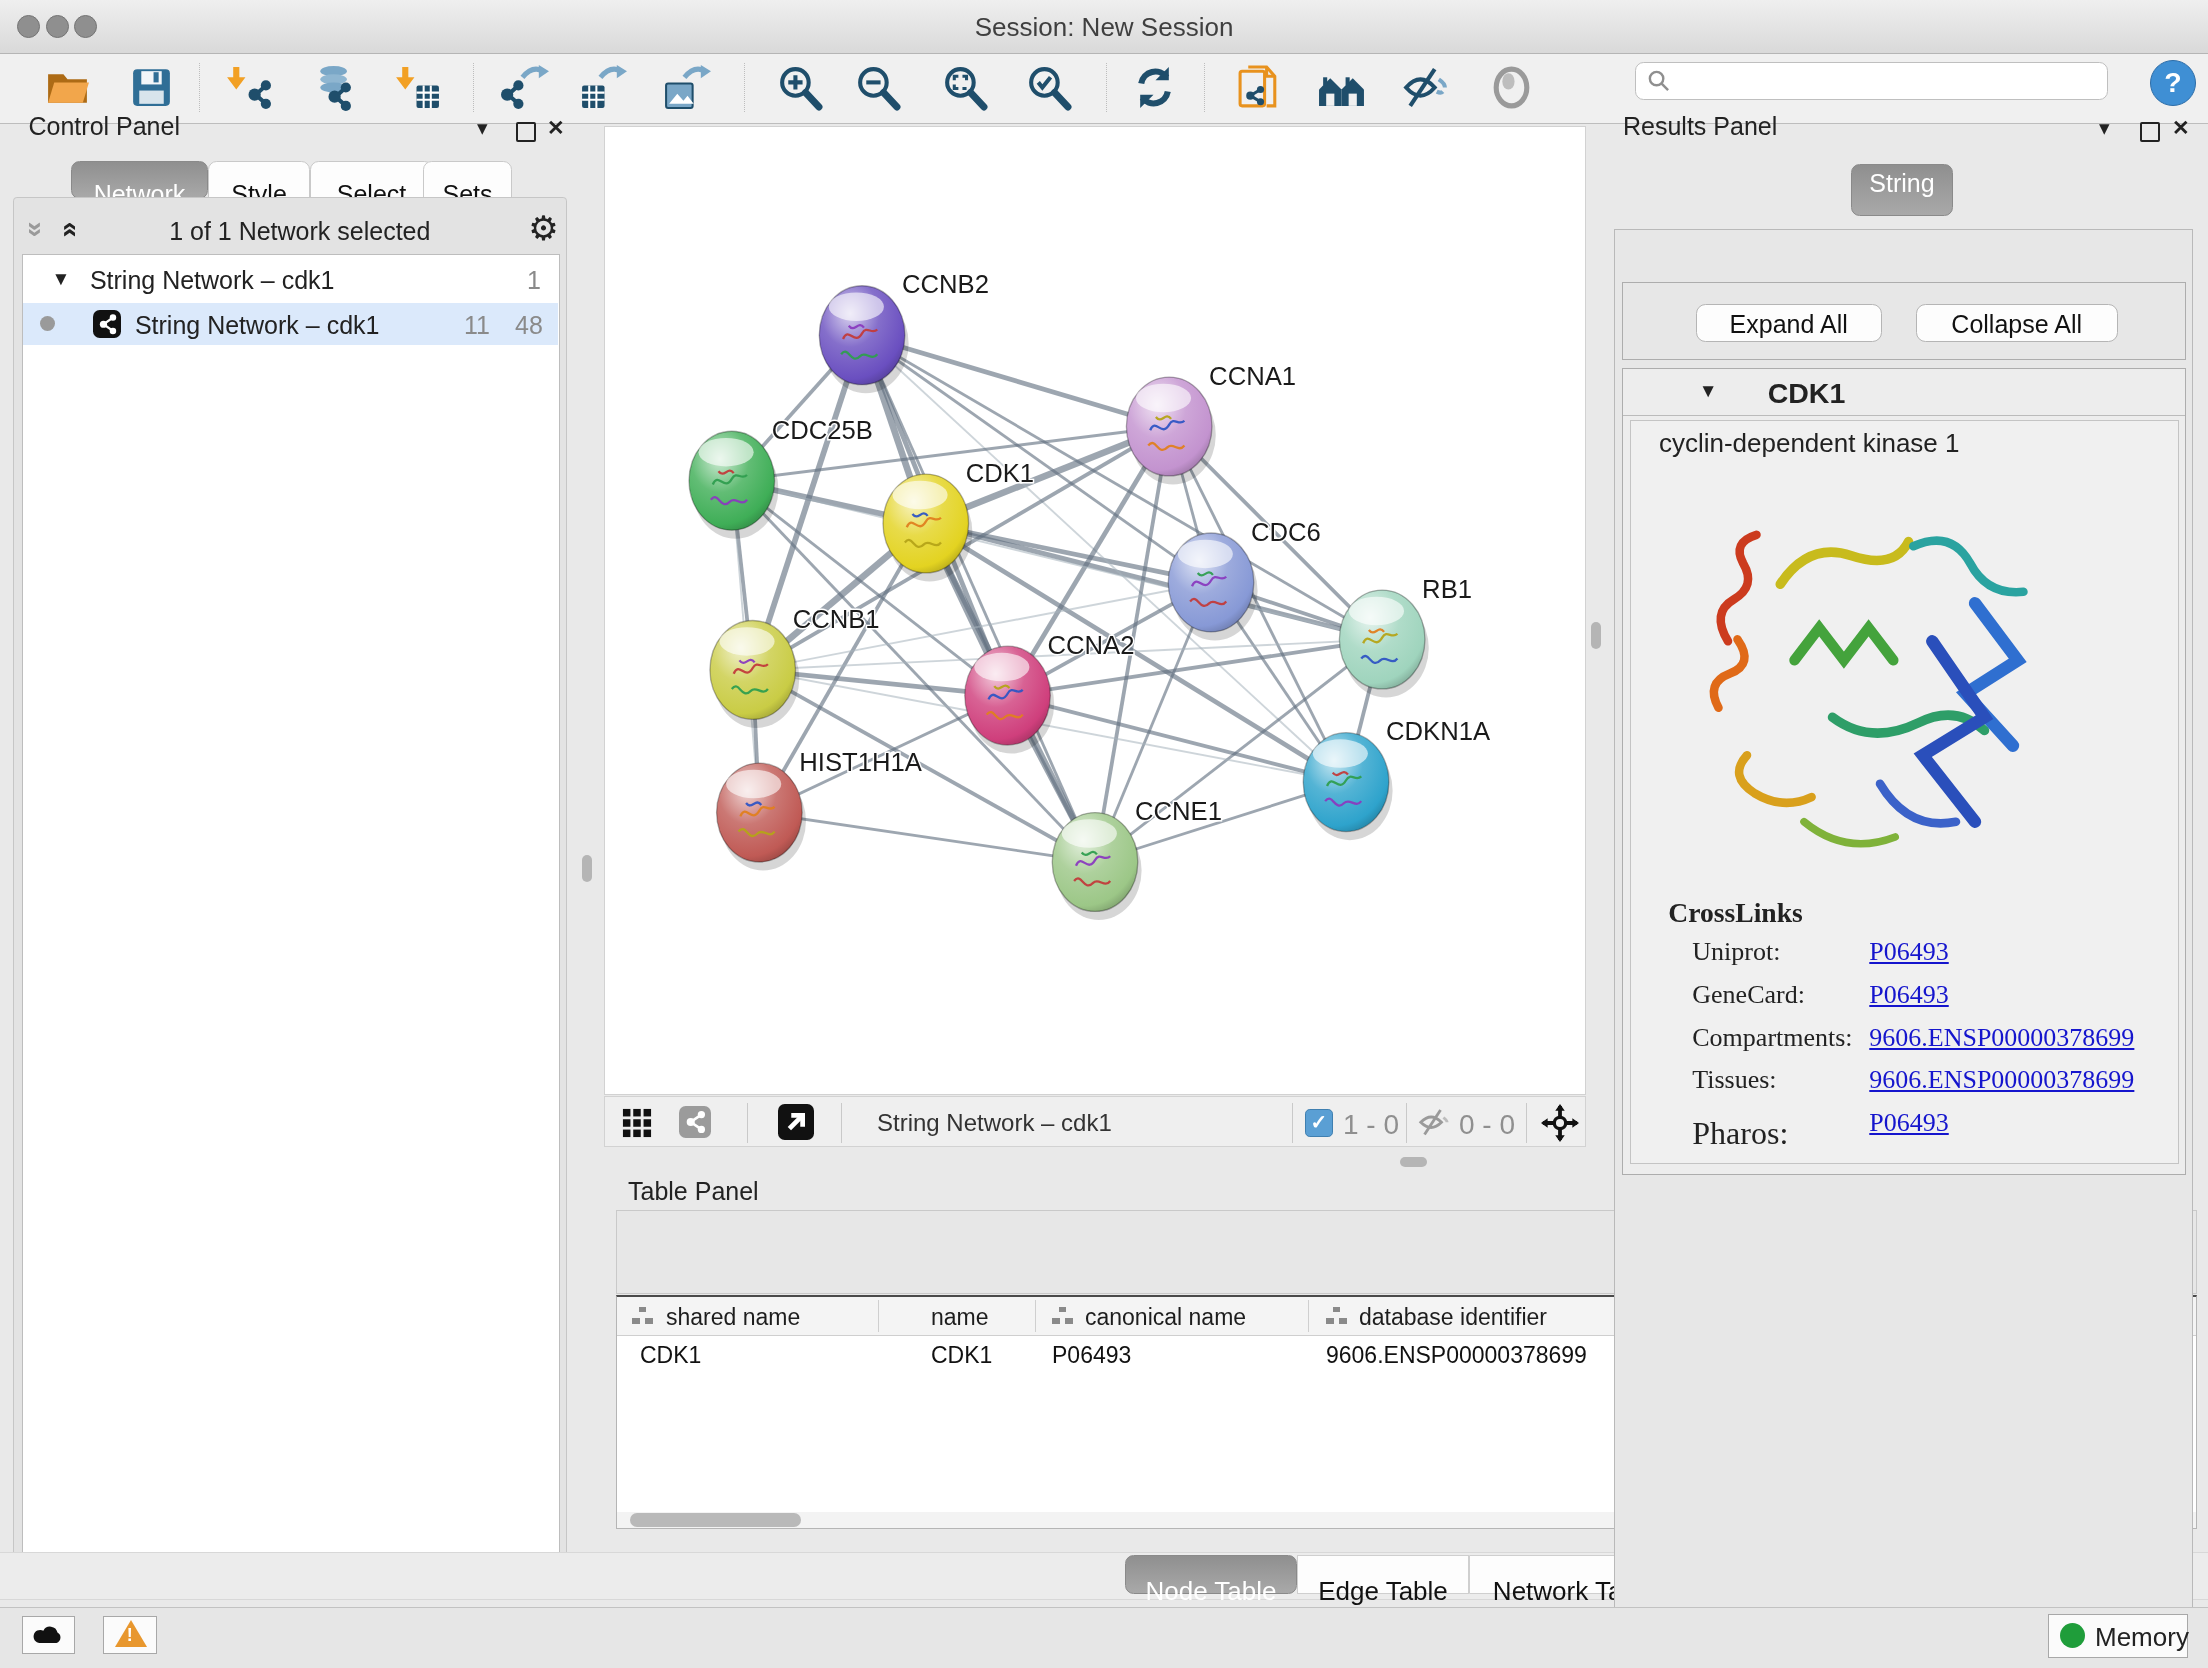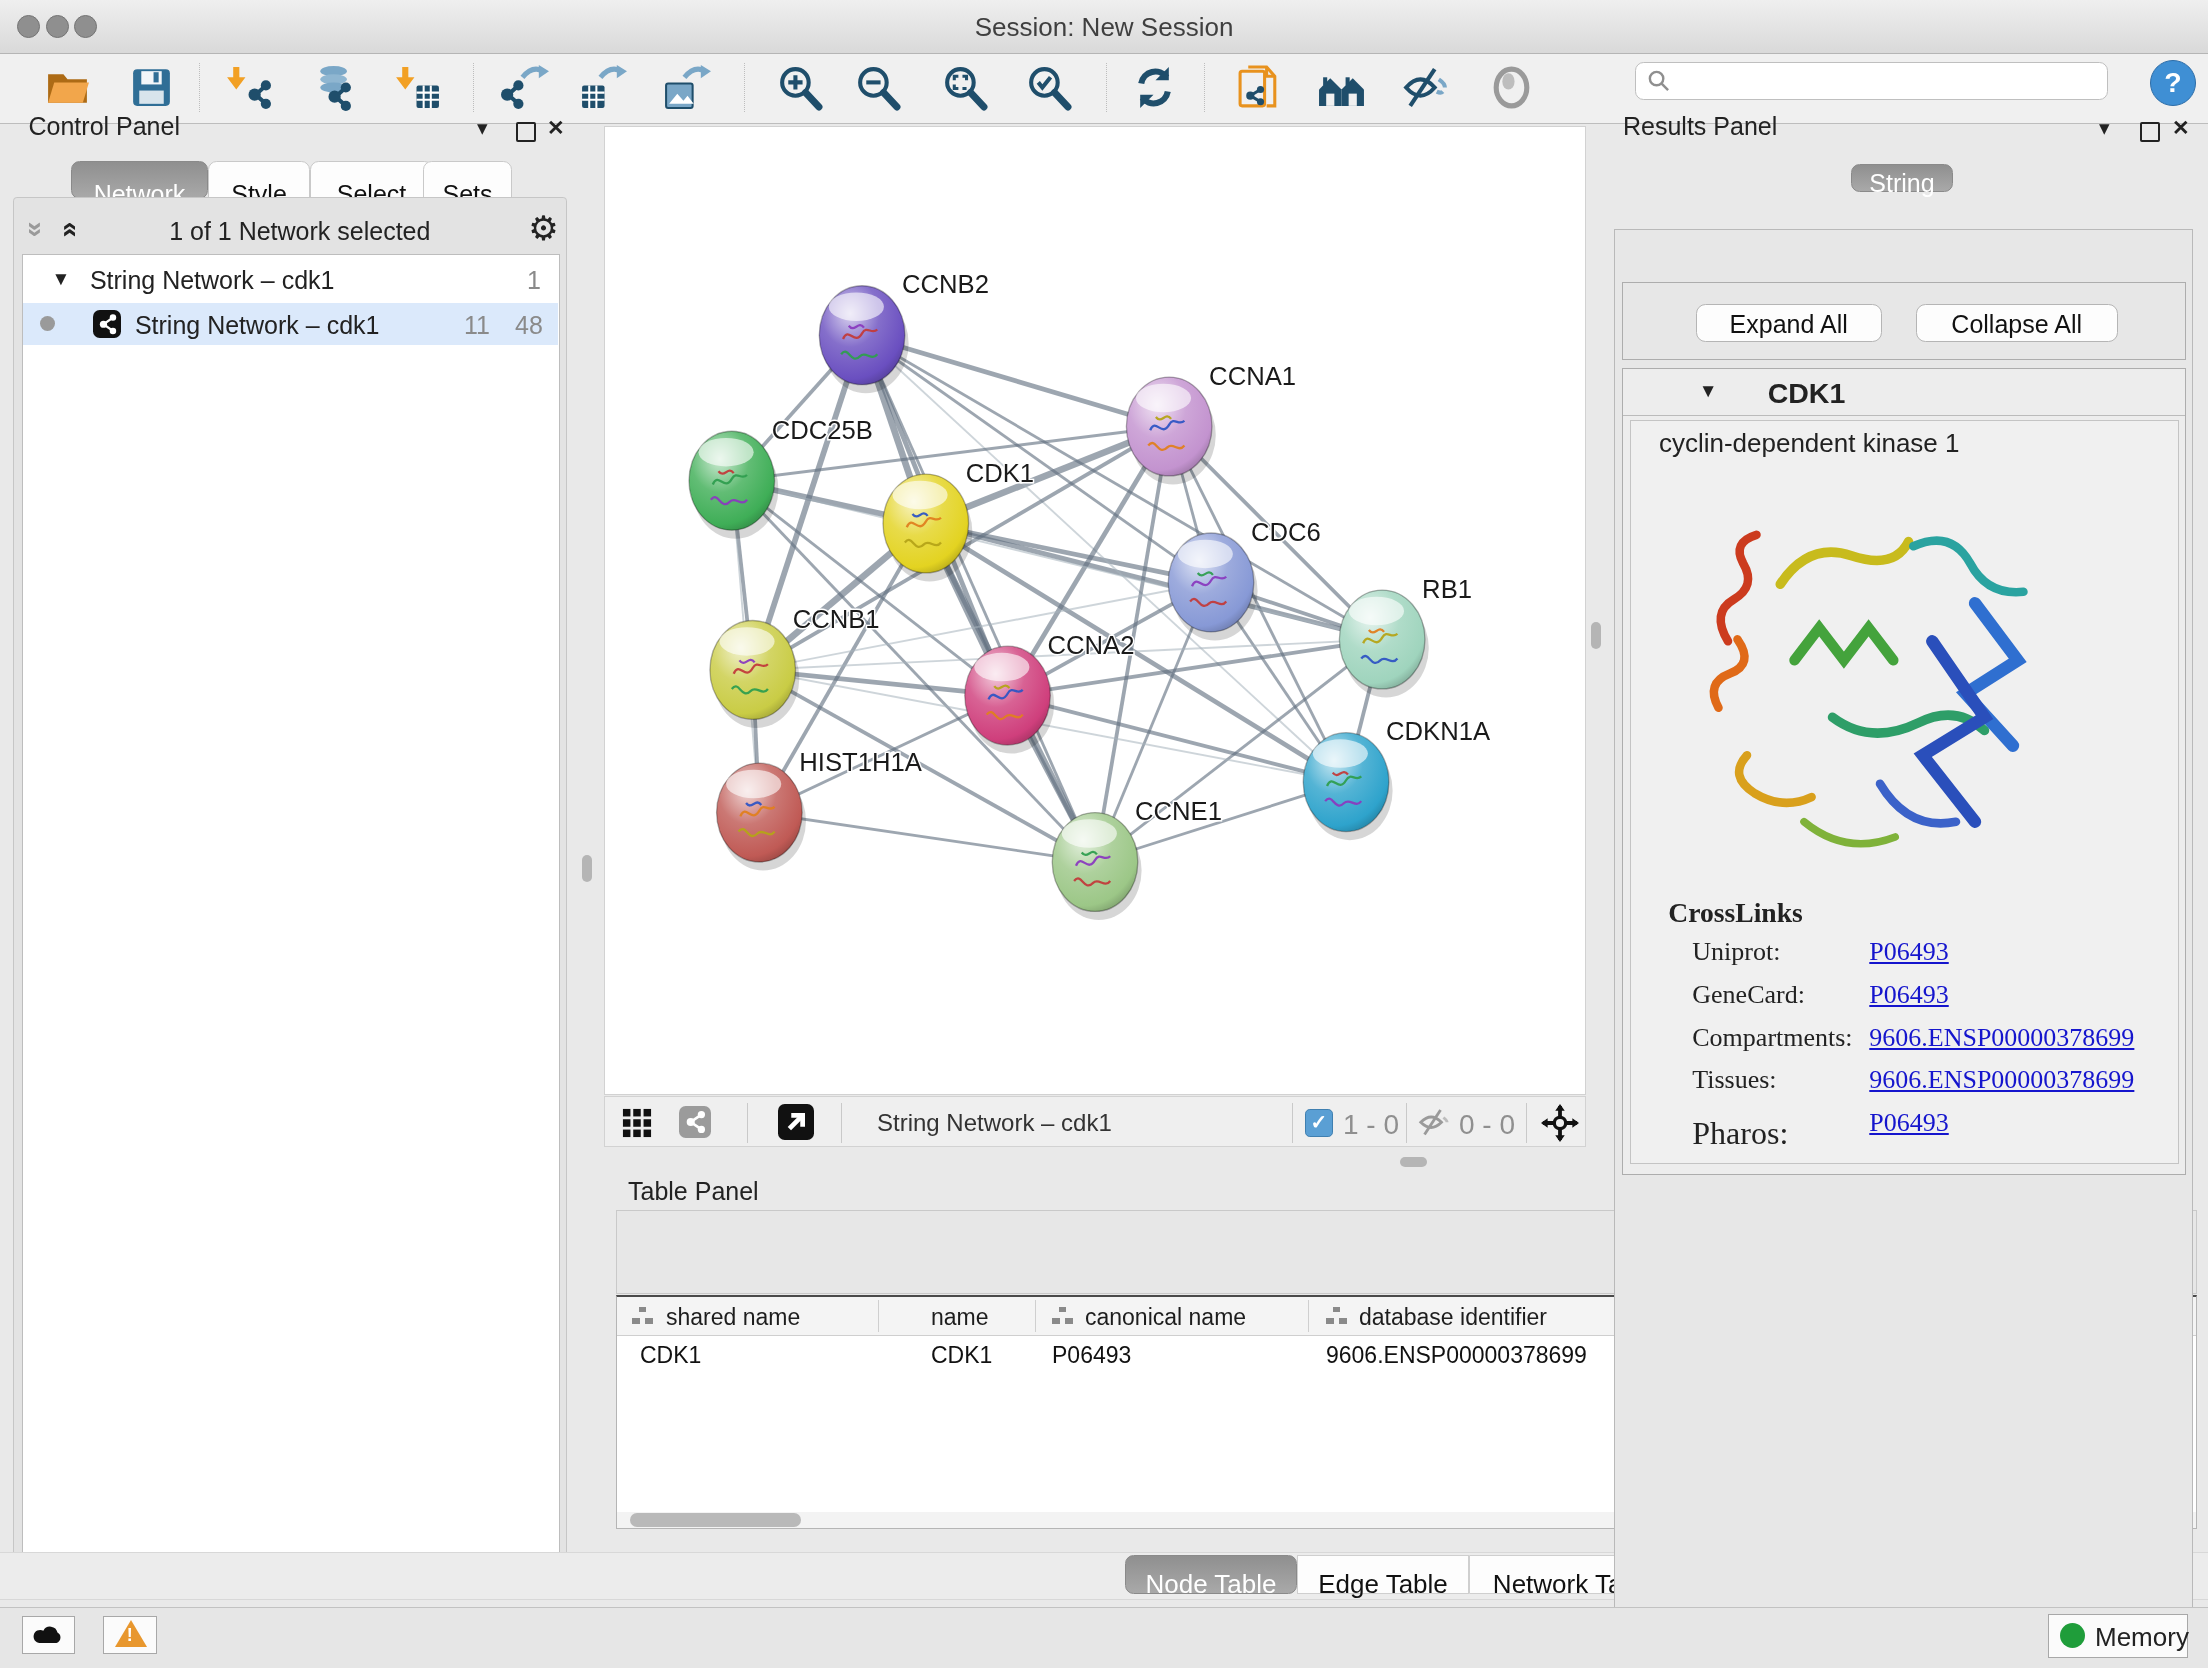"String" div.abs { height: 28px -> 52px }
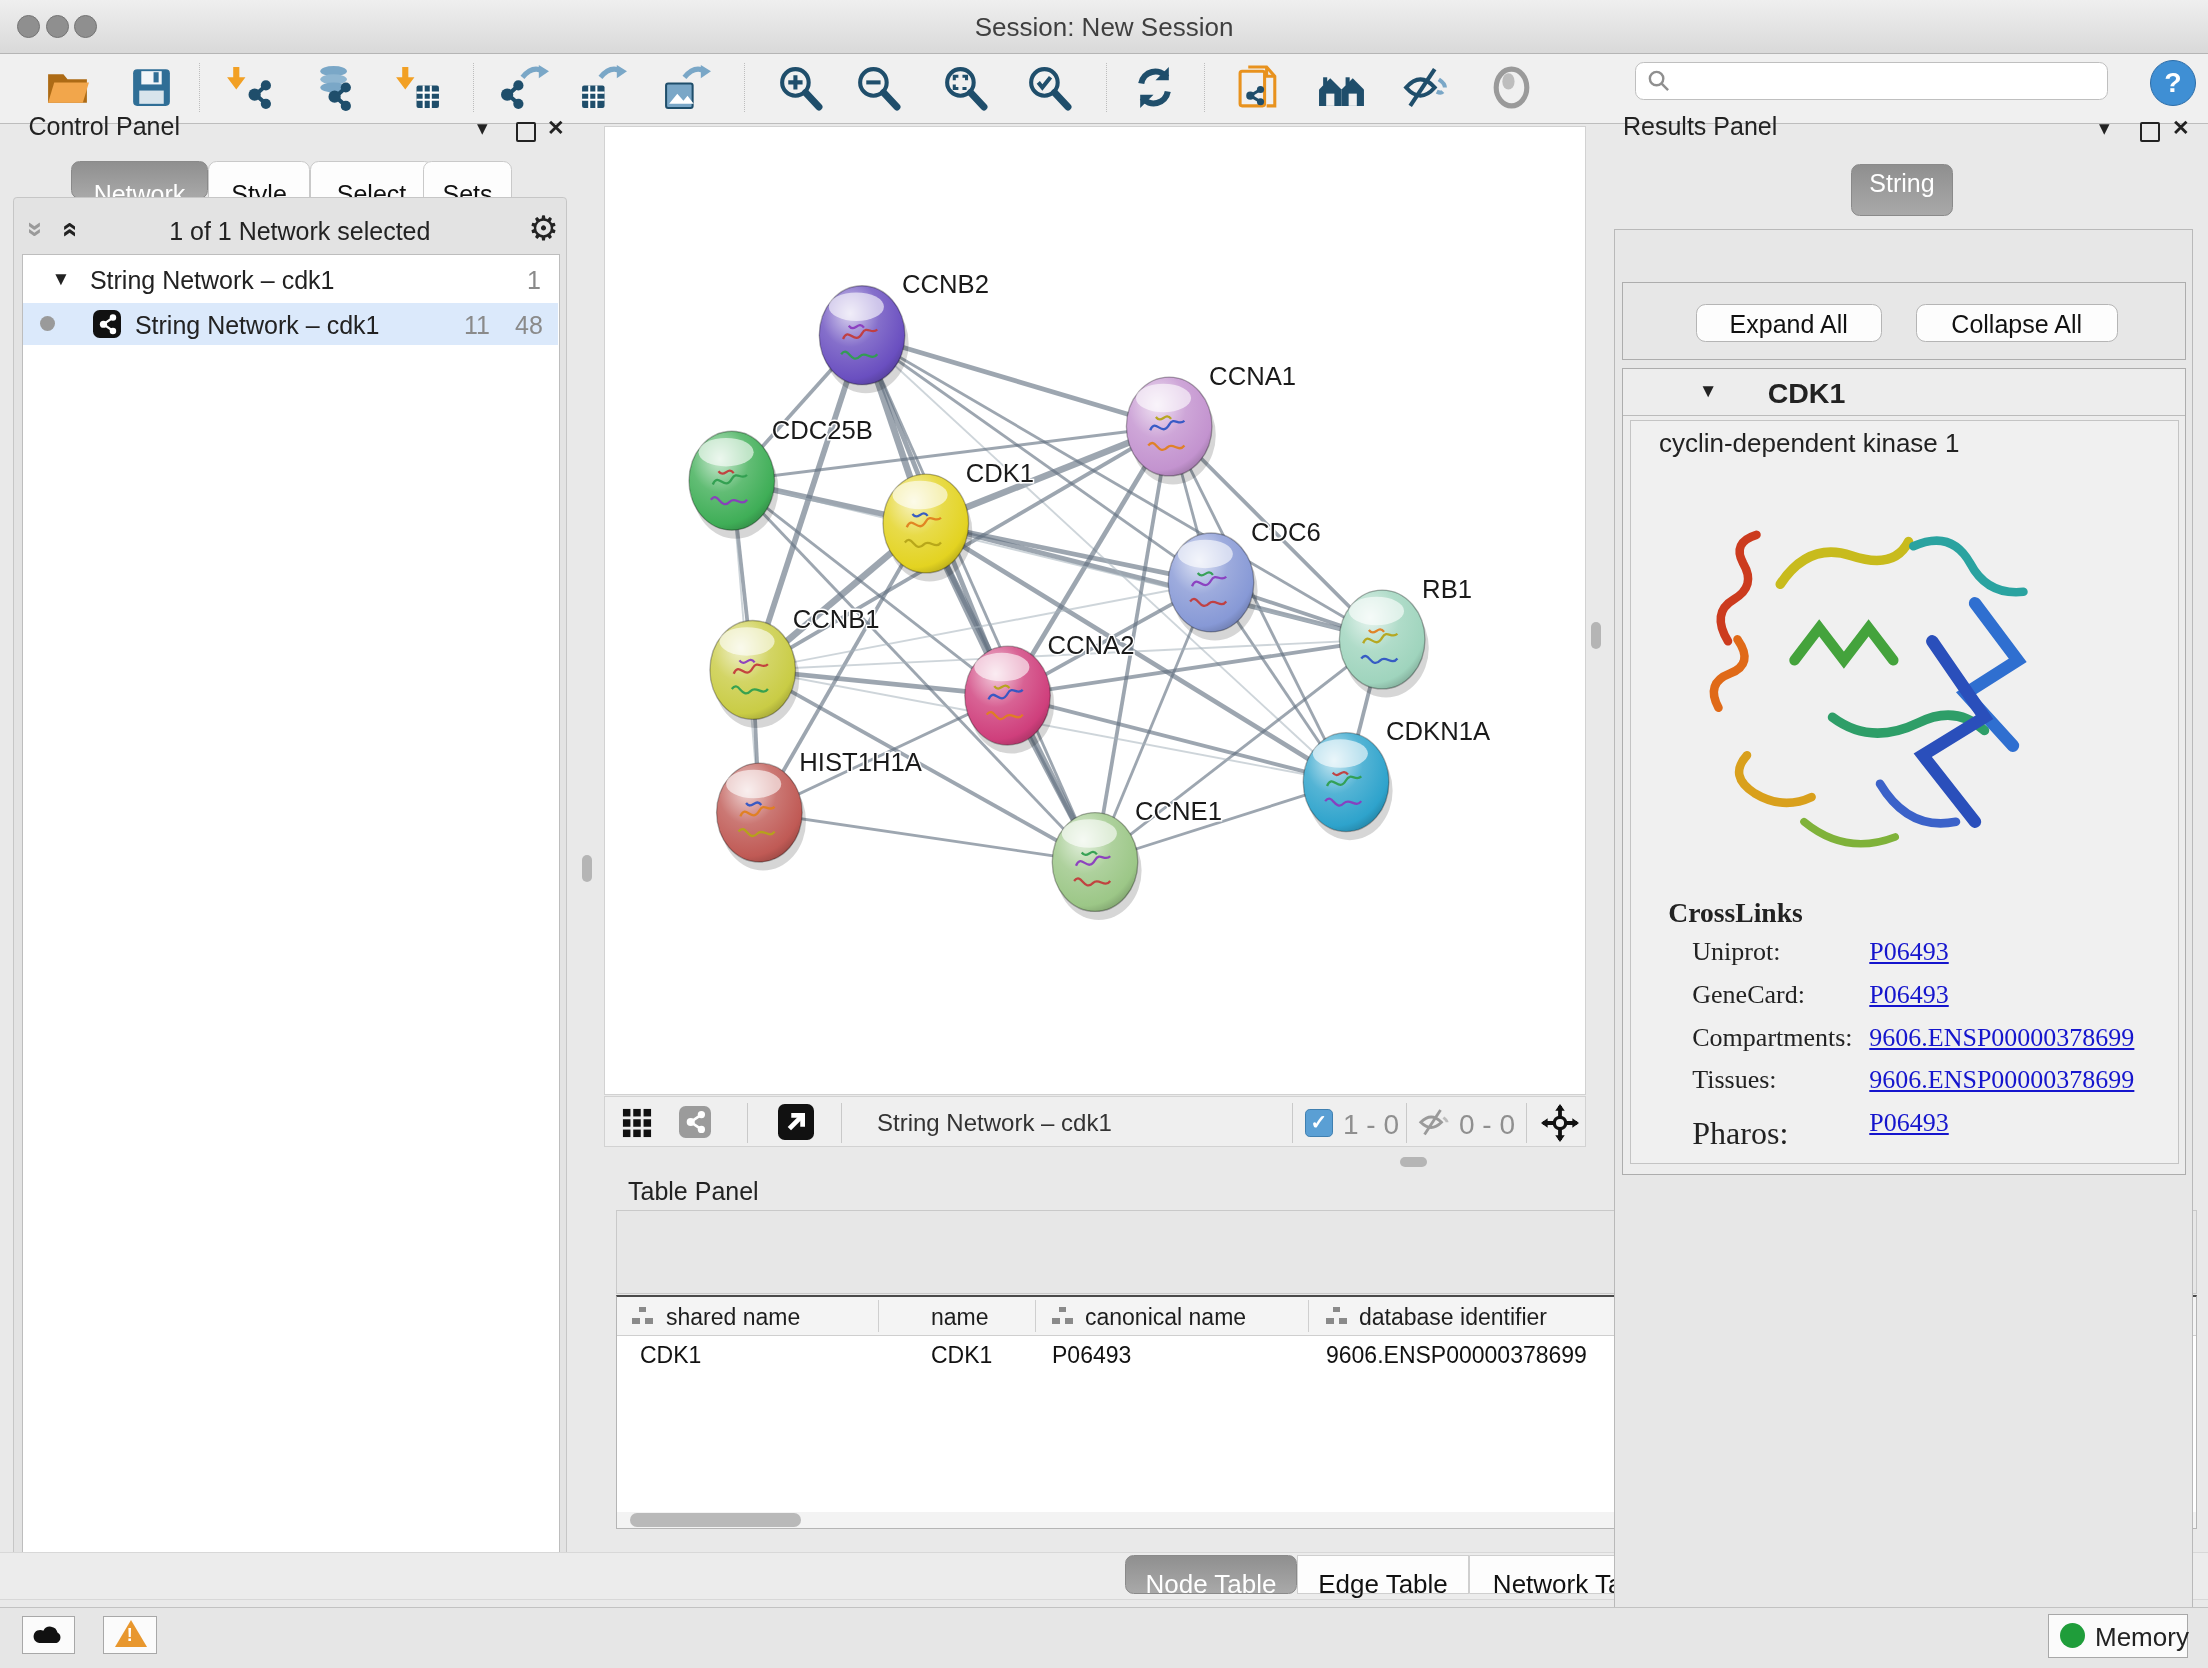"Node Table" .btab { padding-top: 13px -> 20px }
